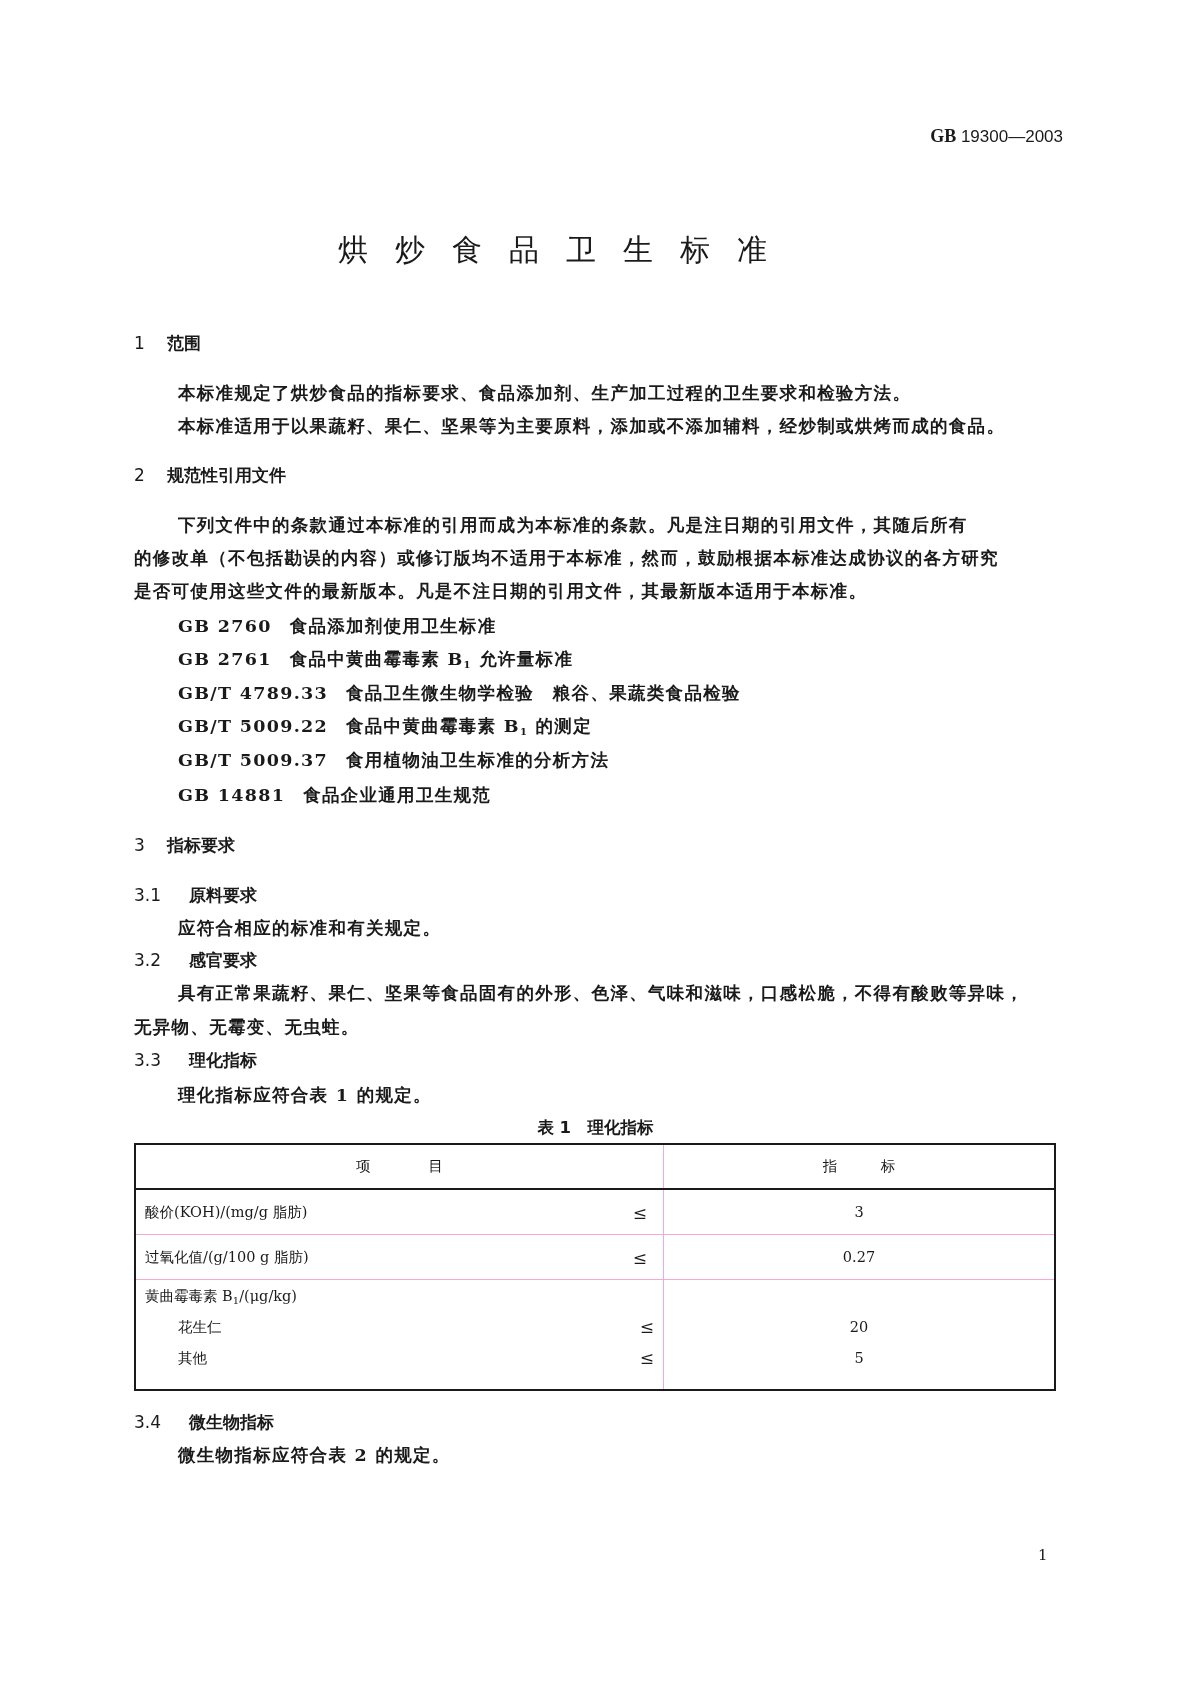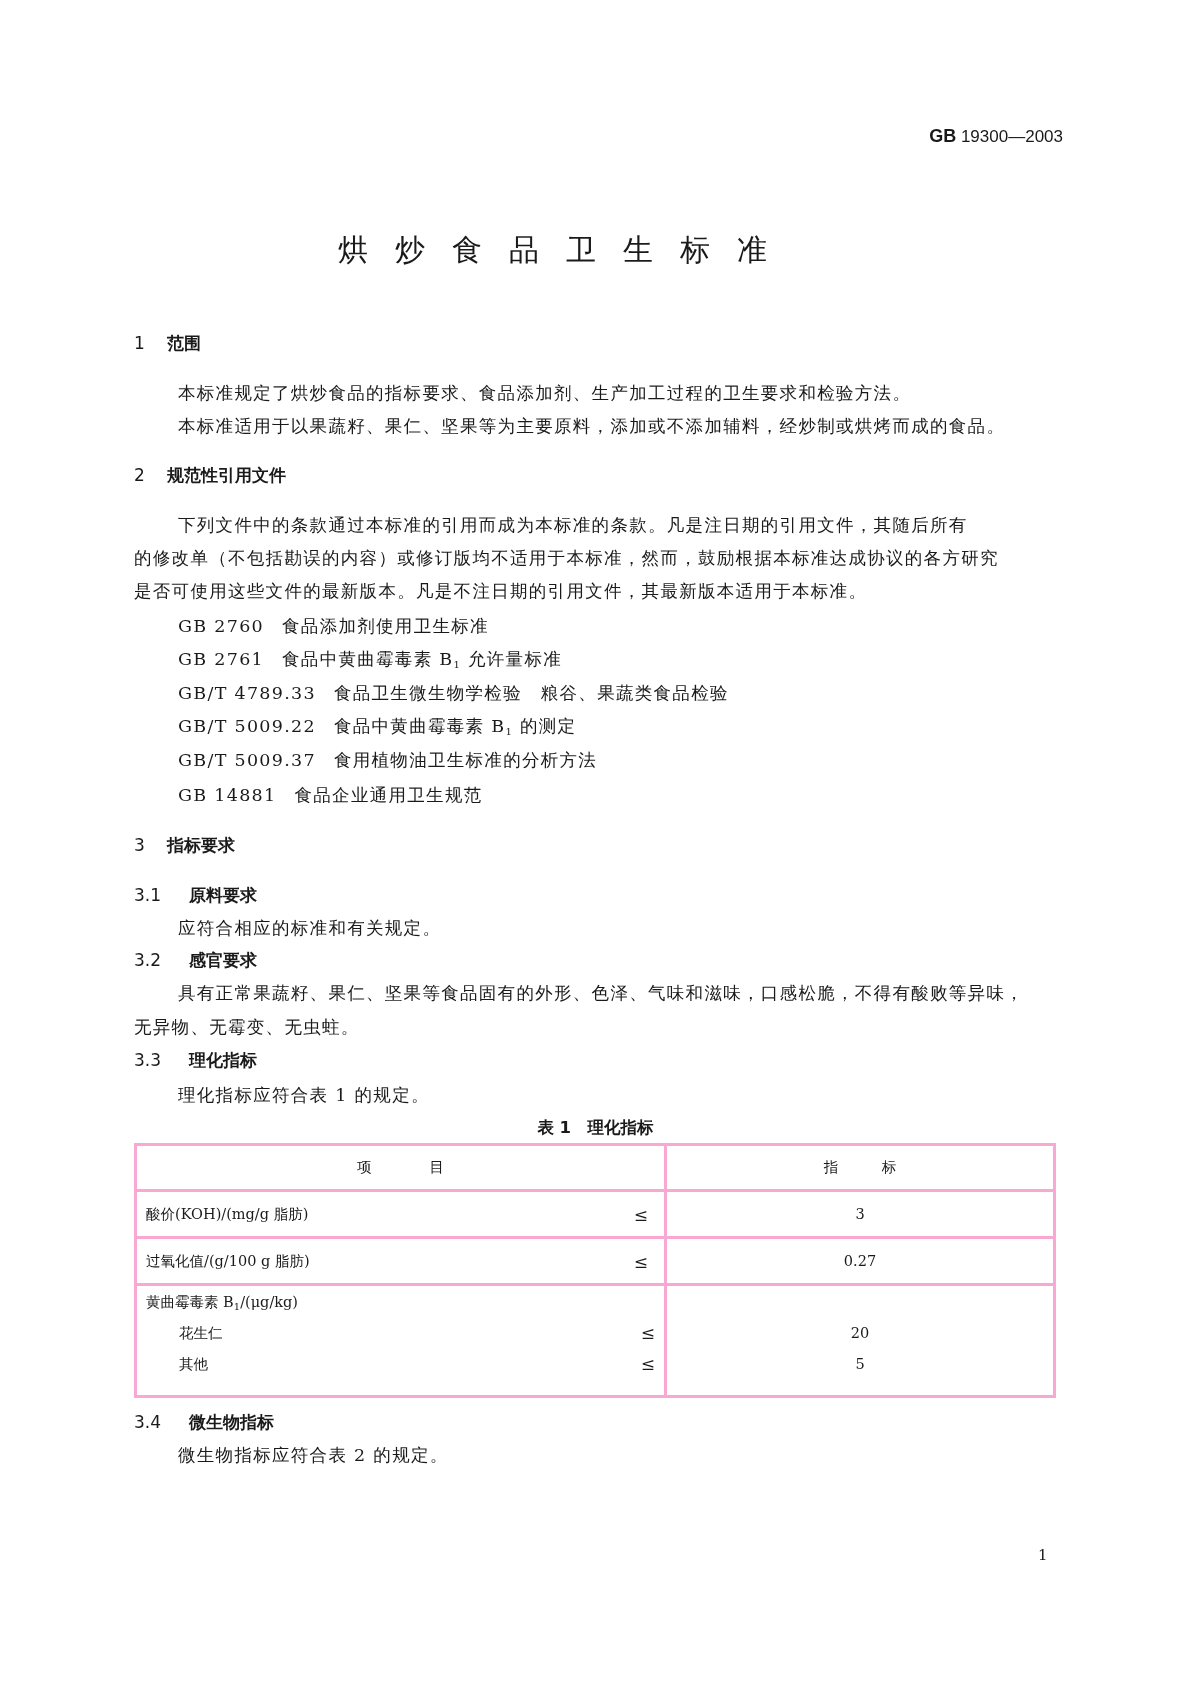"GB" .hdr b { font-family: Liberation Sans, sans-serif -> Liberation Serif, serif }
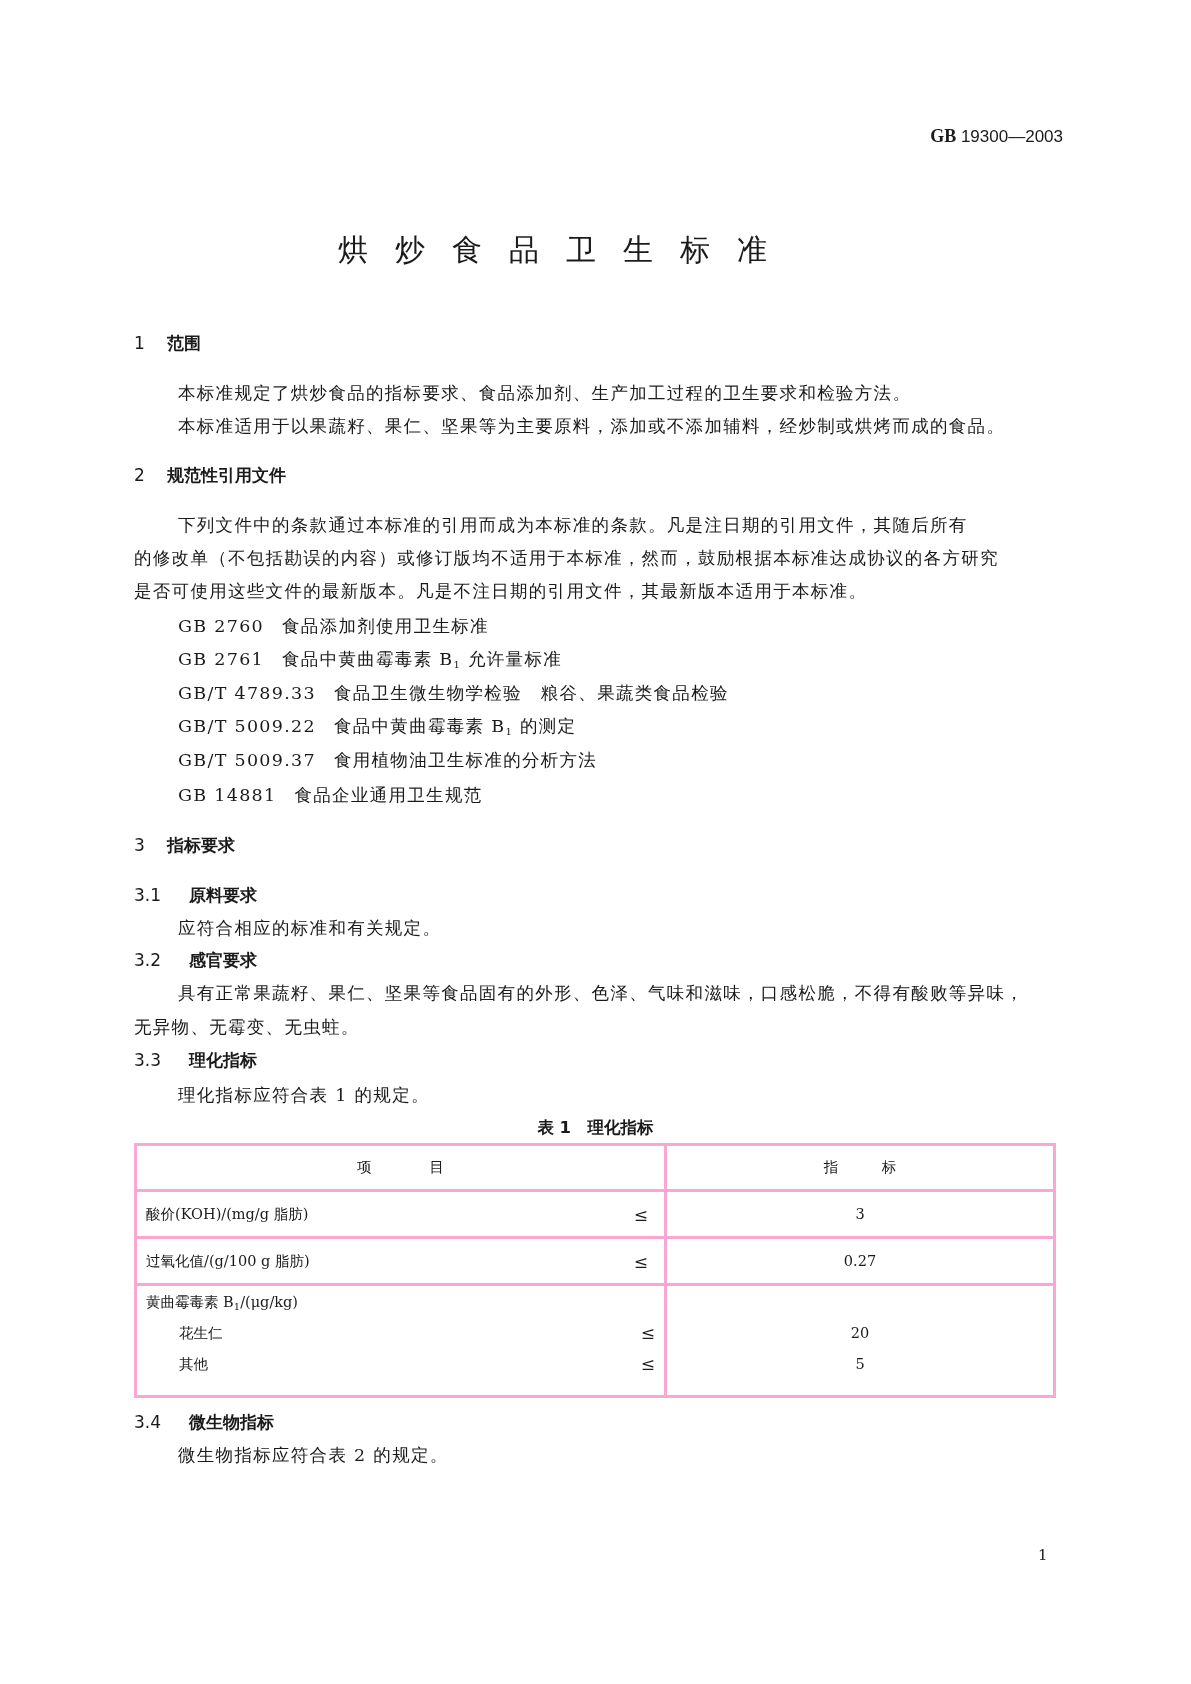"本标准规定了烘炒食品的指标要求、食品添加剂、生产加工过程的卫生要求和检验方法。" .p { font-weight: none -> bold }
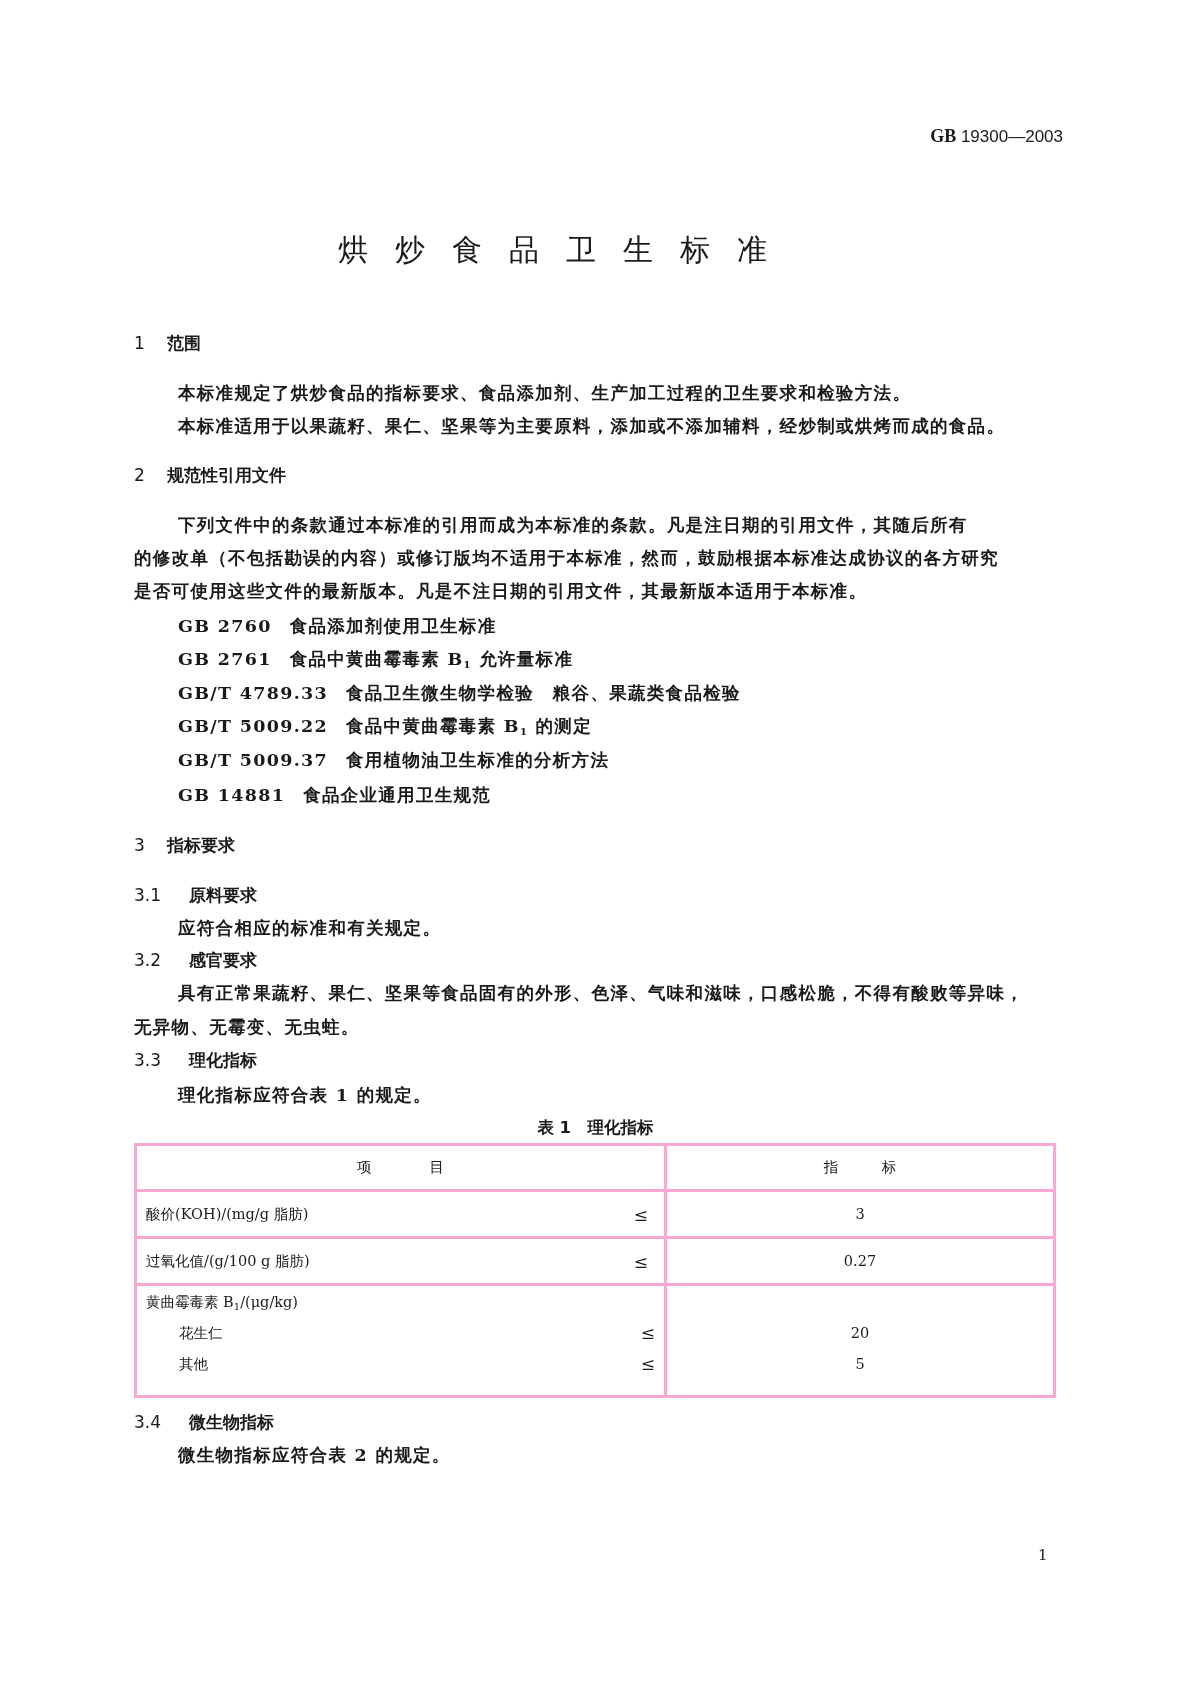"项 目" table.t1 td { border: 3px solid #f9a8d4 -> 1px solid #f9a8d4 }
